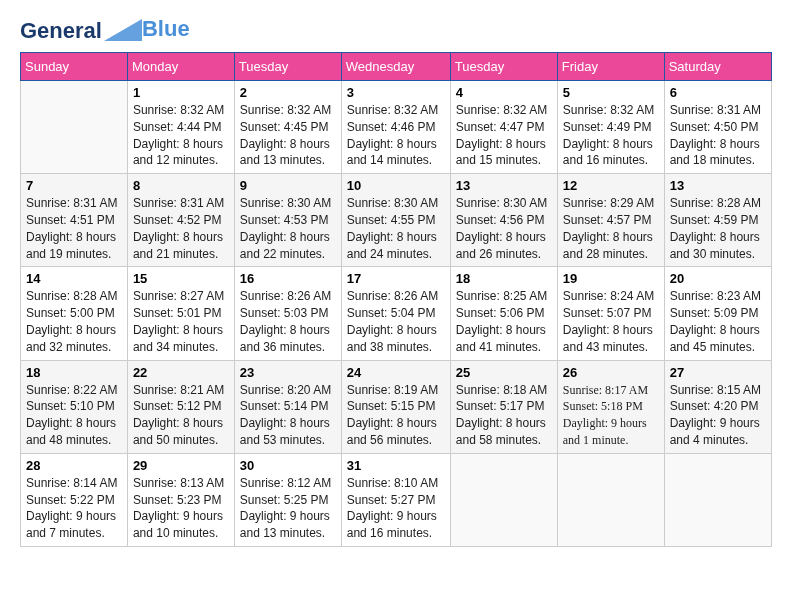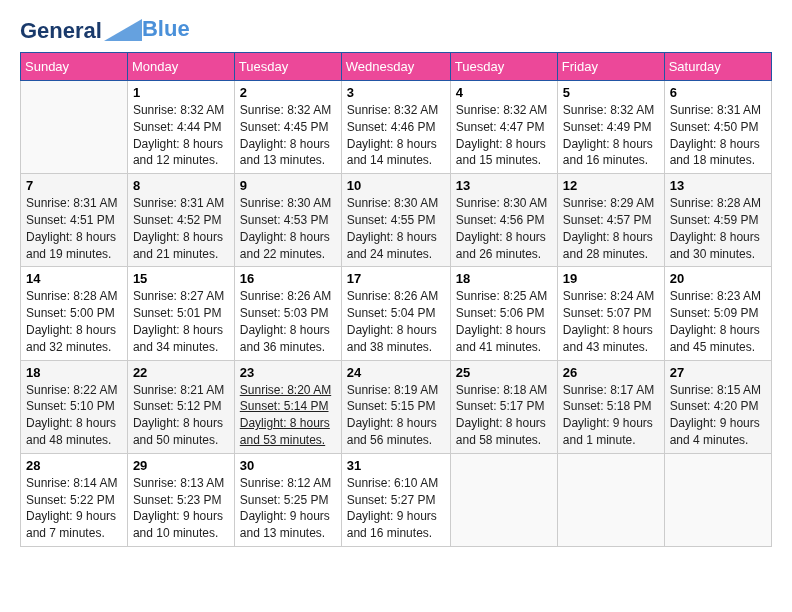"Sunrise: 8:20 AM" div.cell-info { text-decoration: underline -> none }
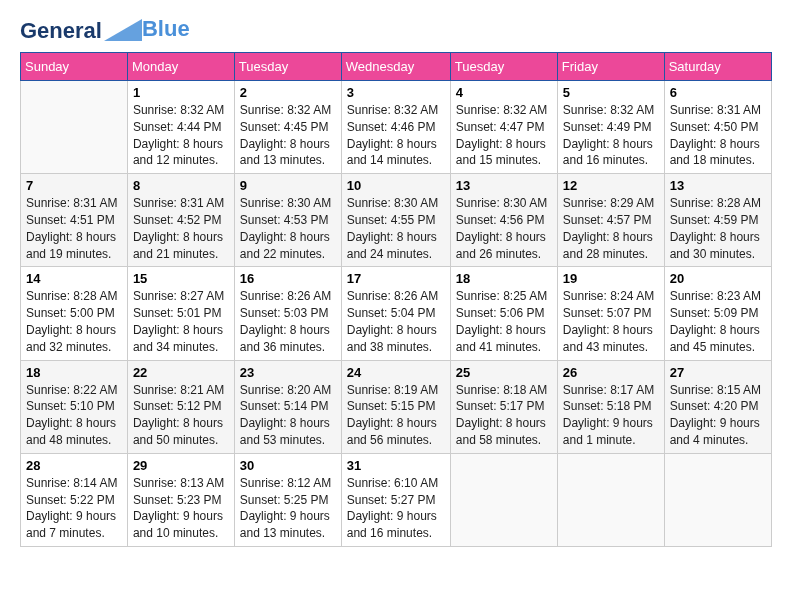"Sunrise: 8:17 AM" div.cell-info { font-family: none -> Liberation Serif, serif }
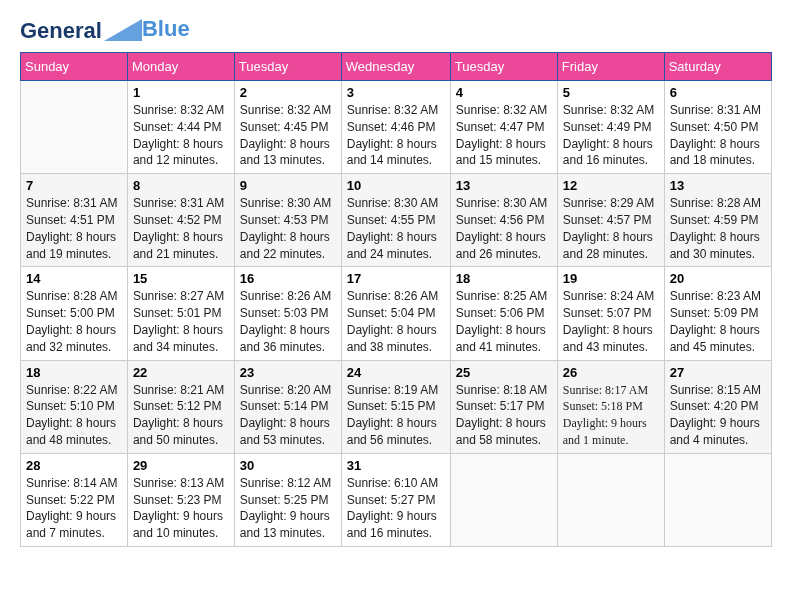"Sunrise: 6:10 AM" div.cell-info { text: 6:10 -> 8:10 }
